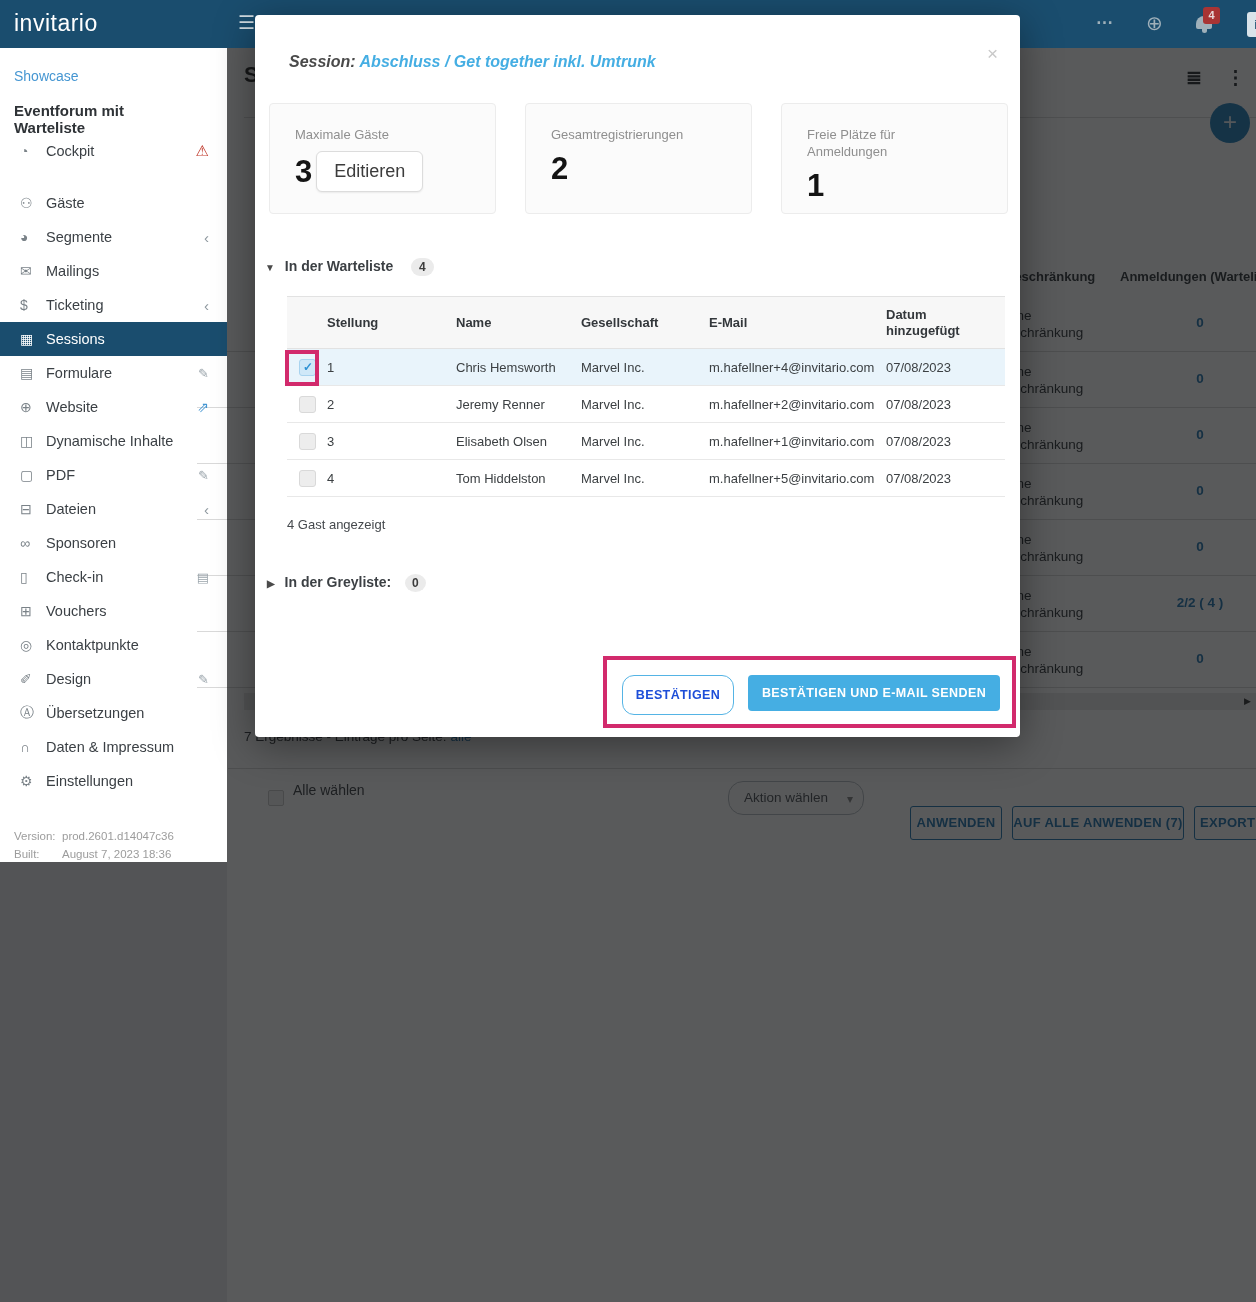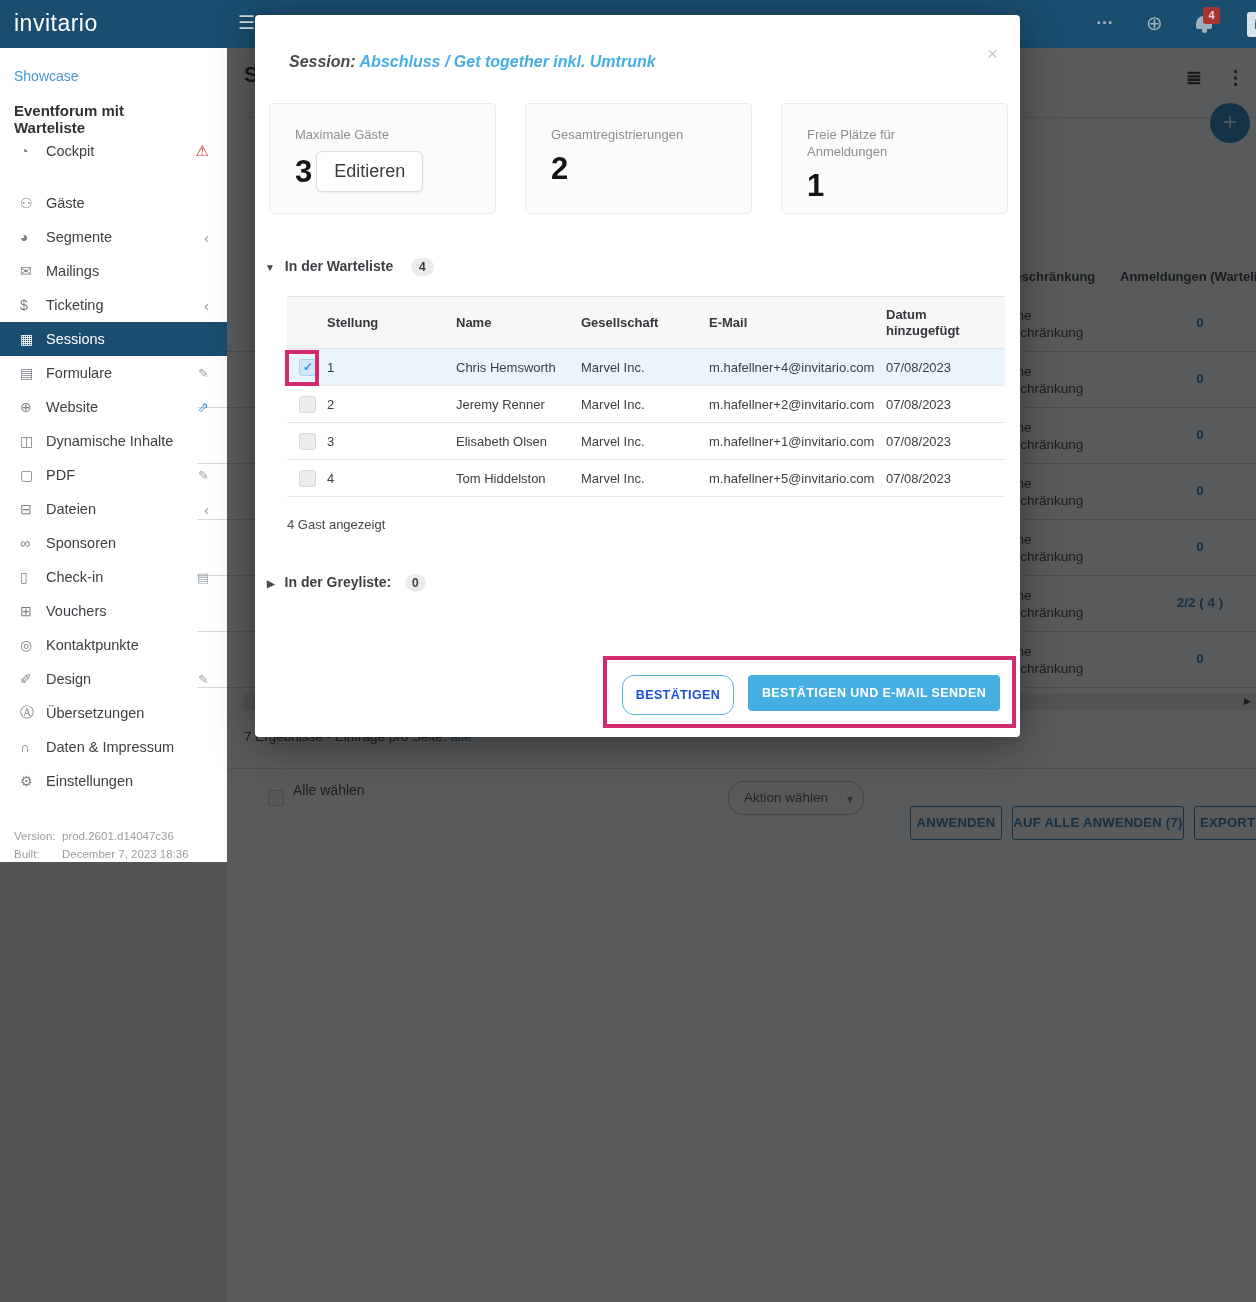"December 7, 2023 18:36" span { text: December -> August }
